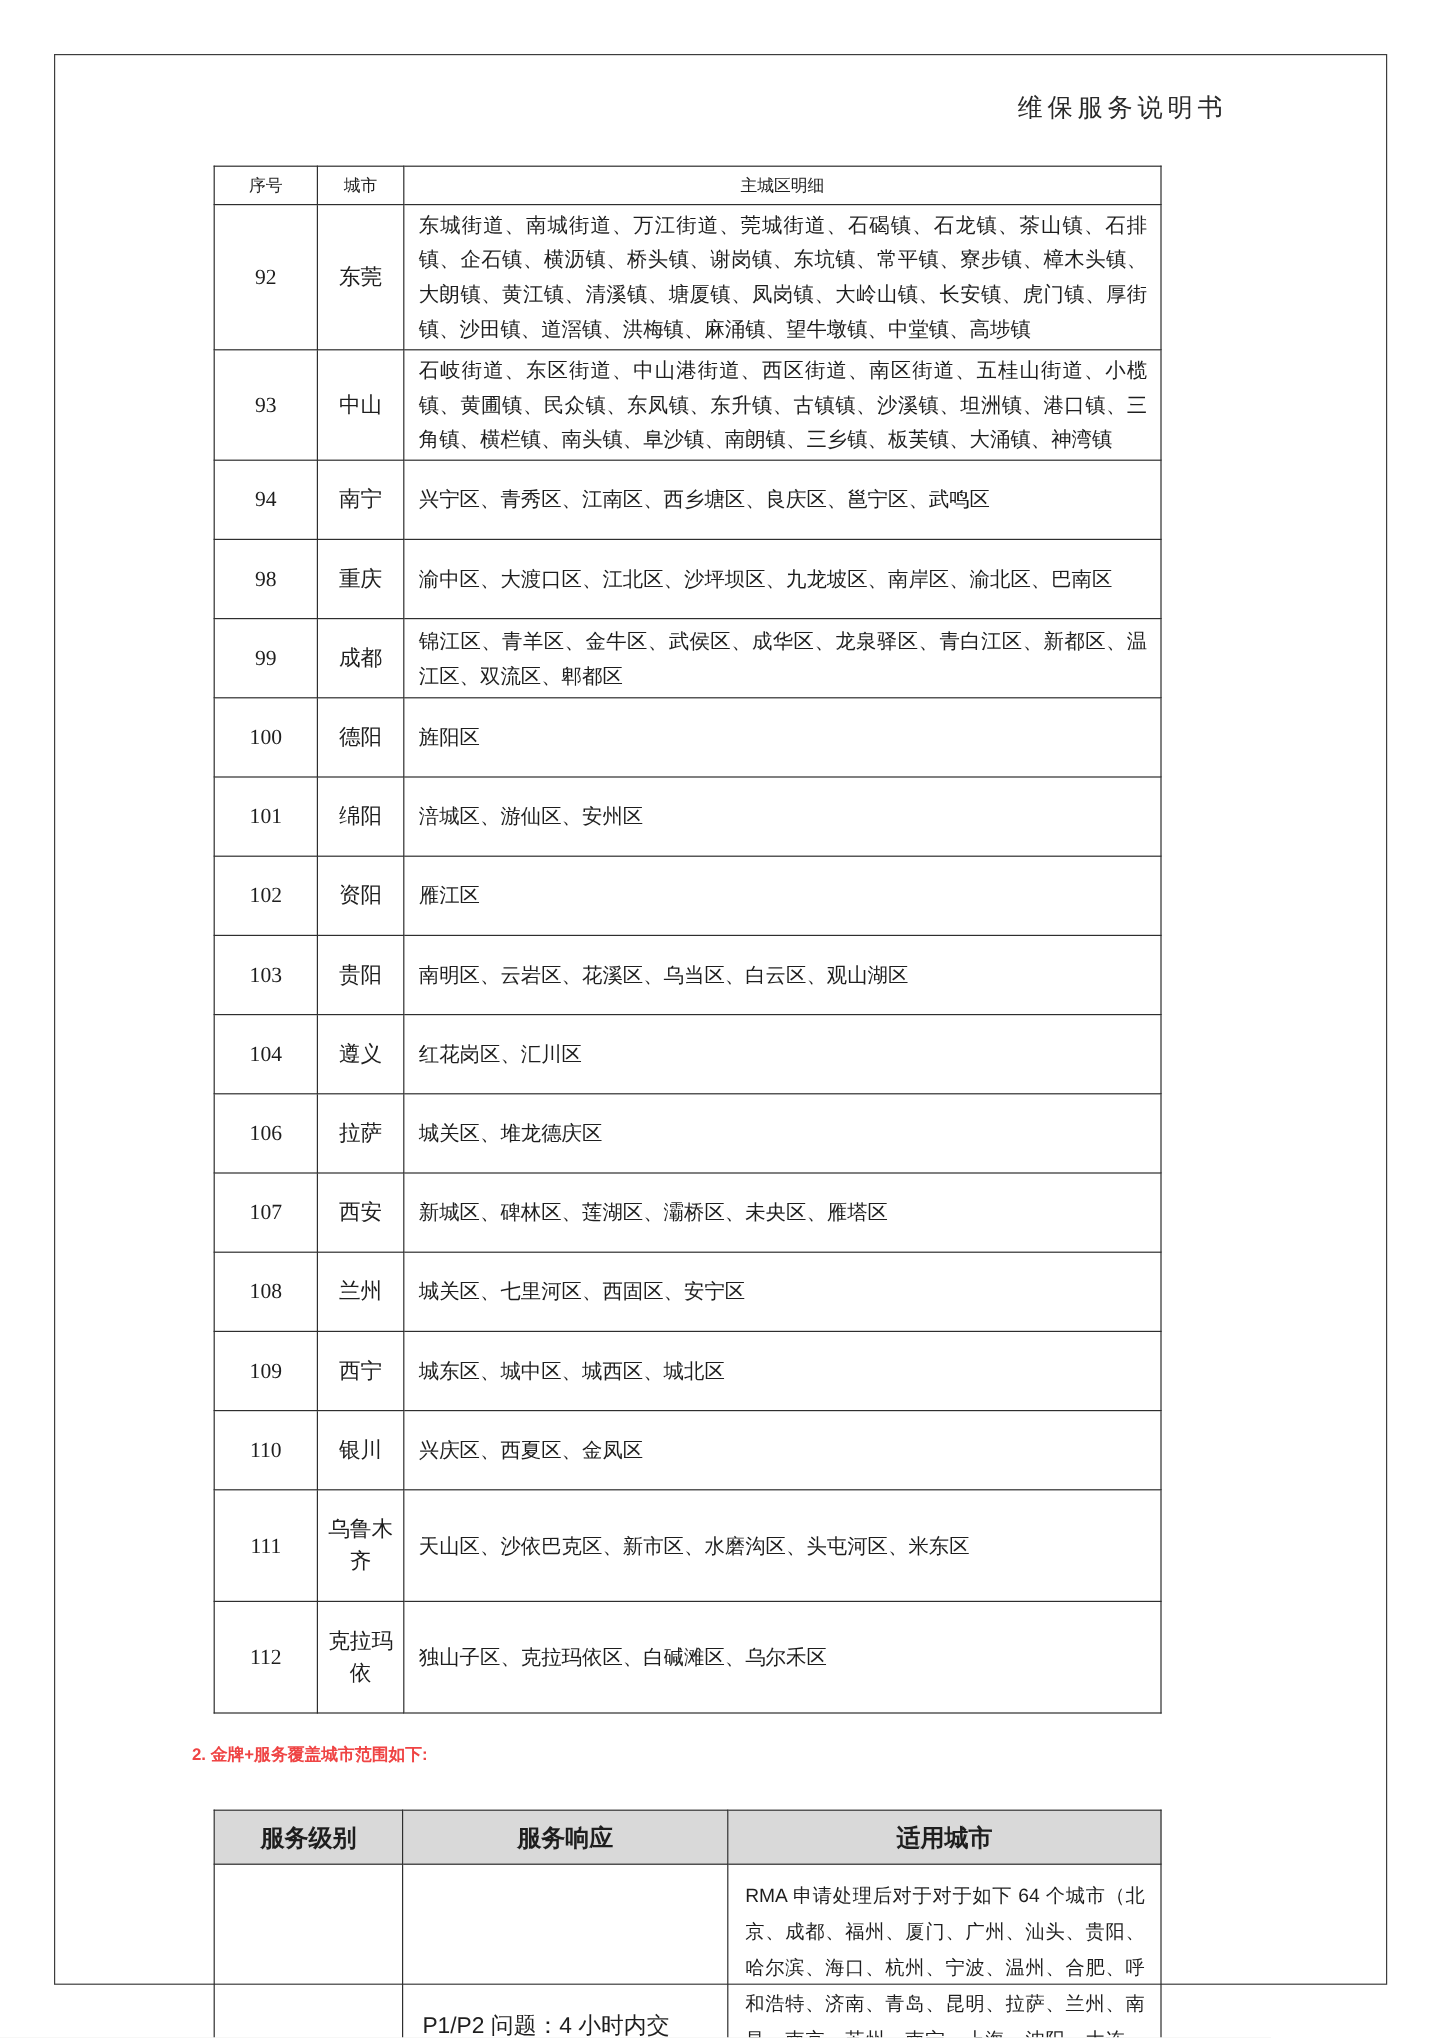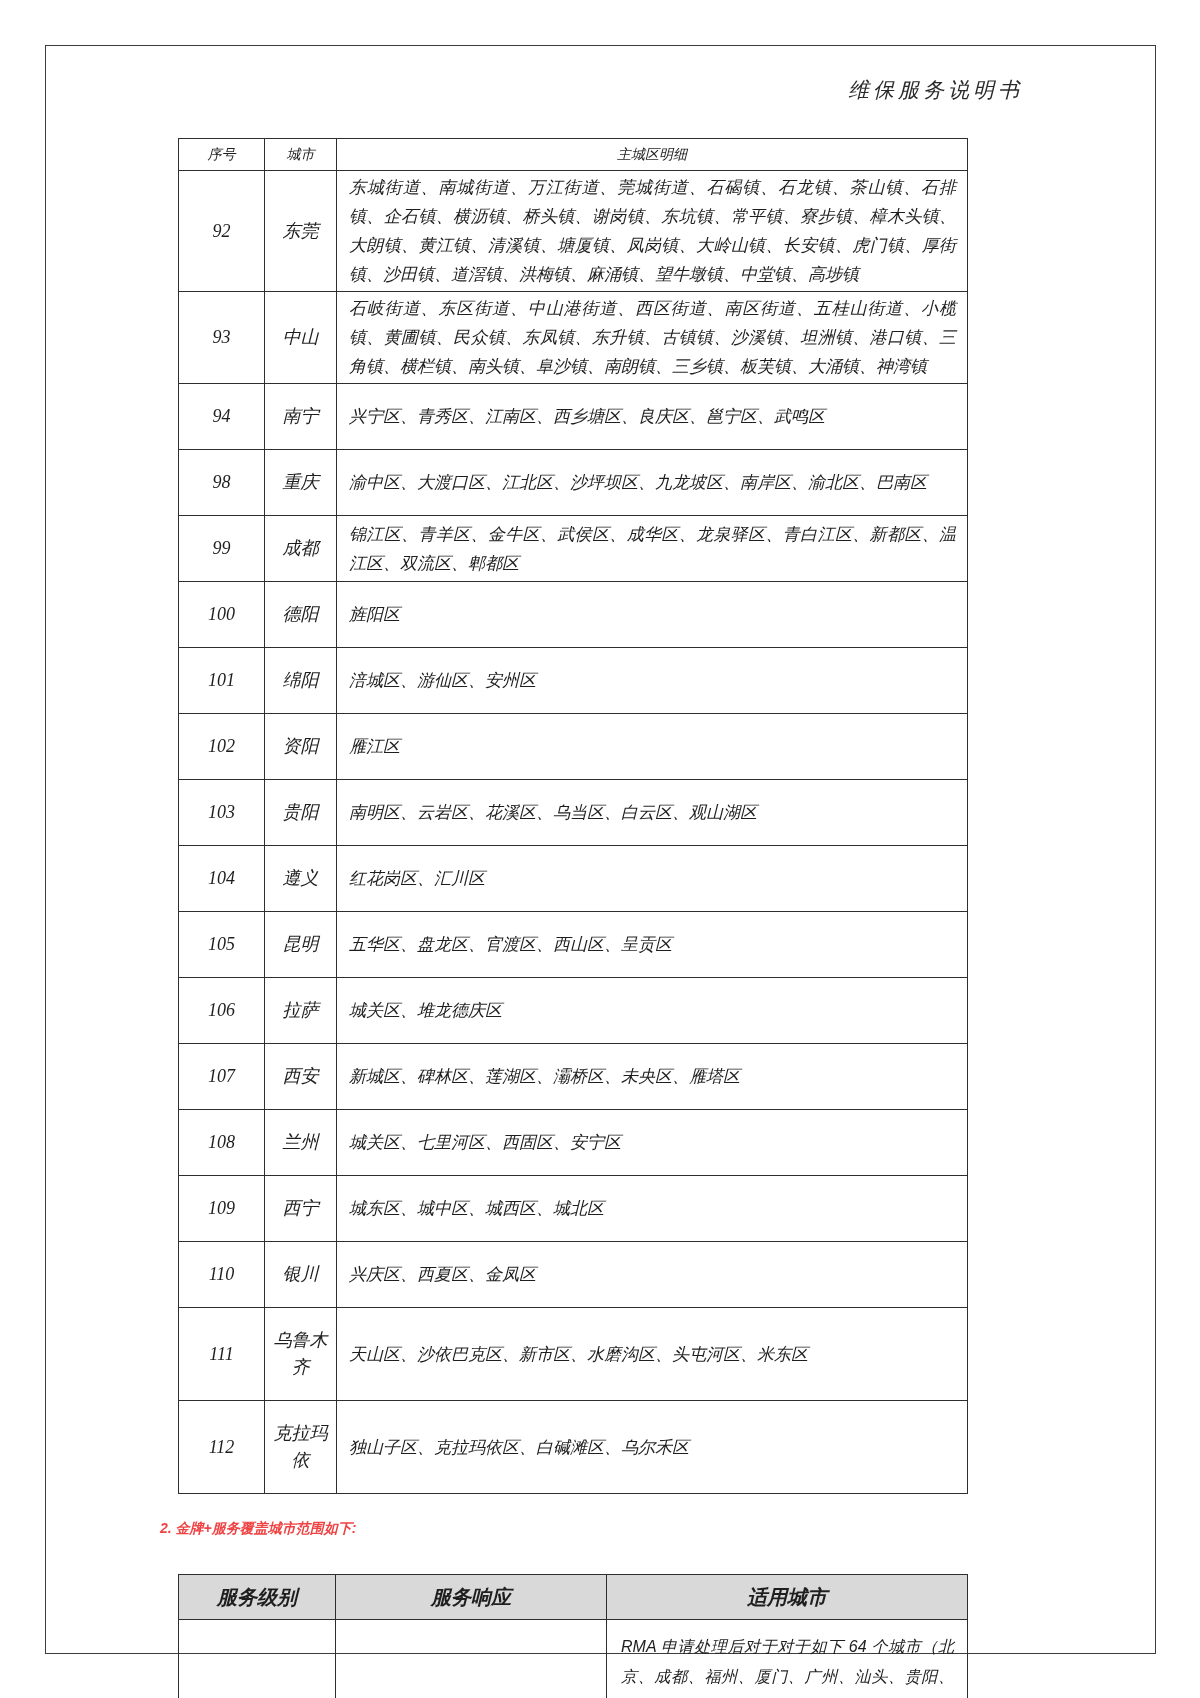"维保服务说明书" .page { font-style: italic -> none }
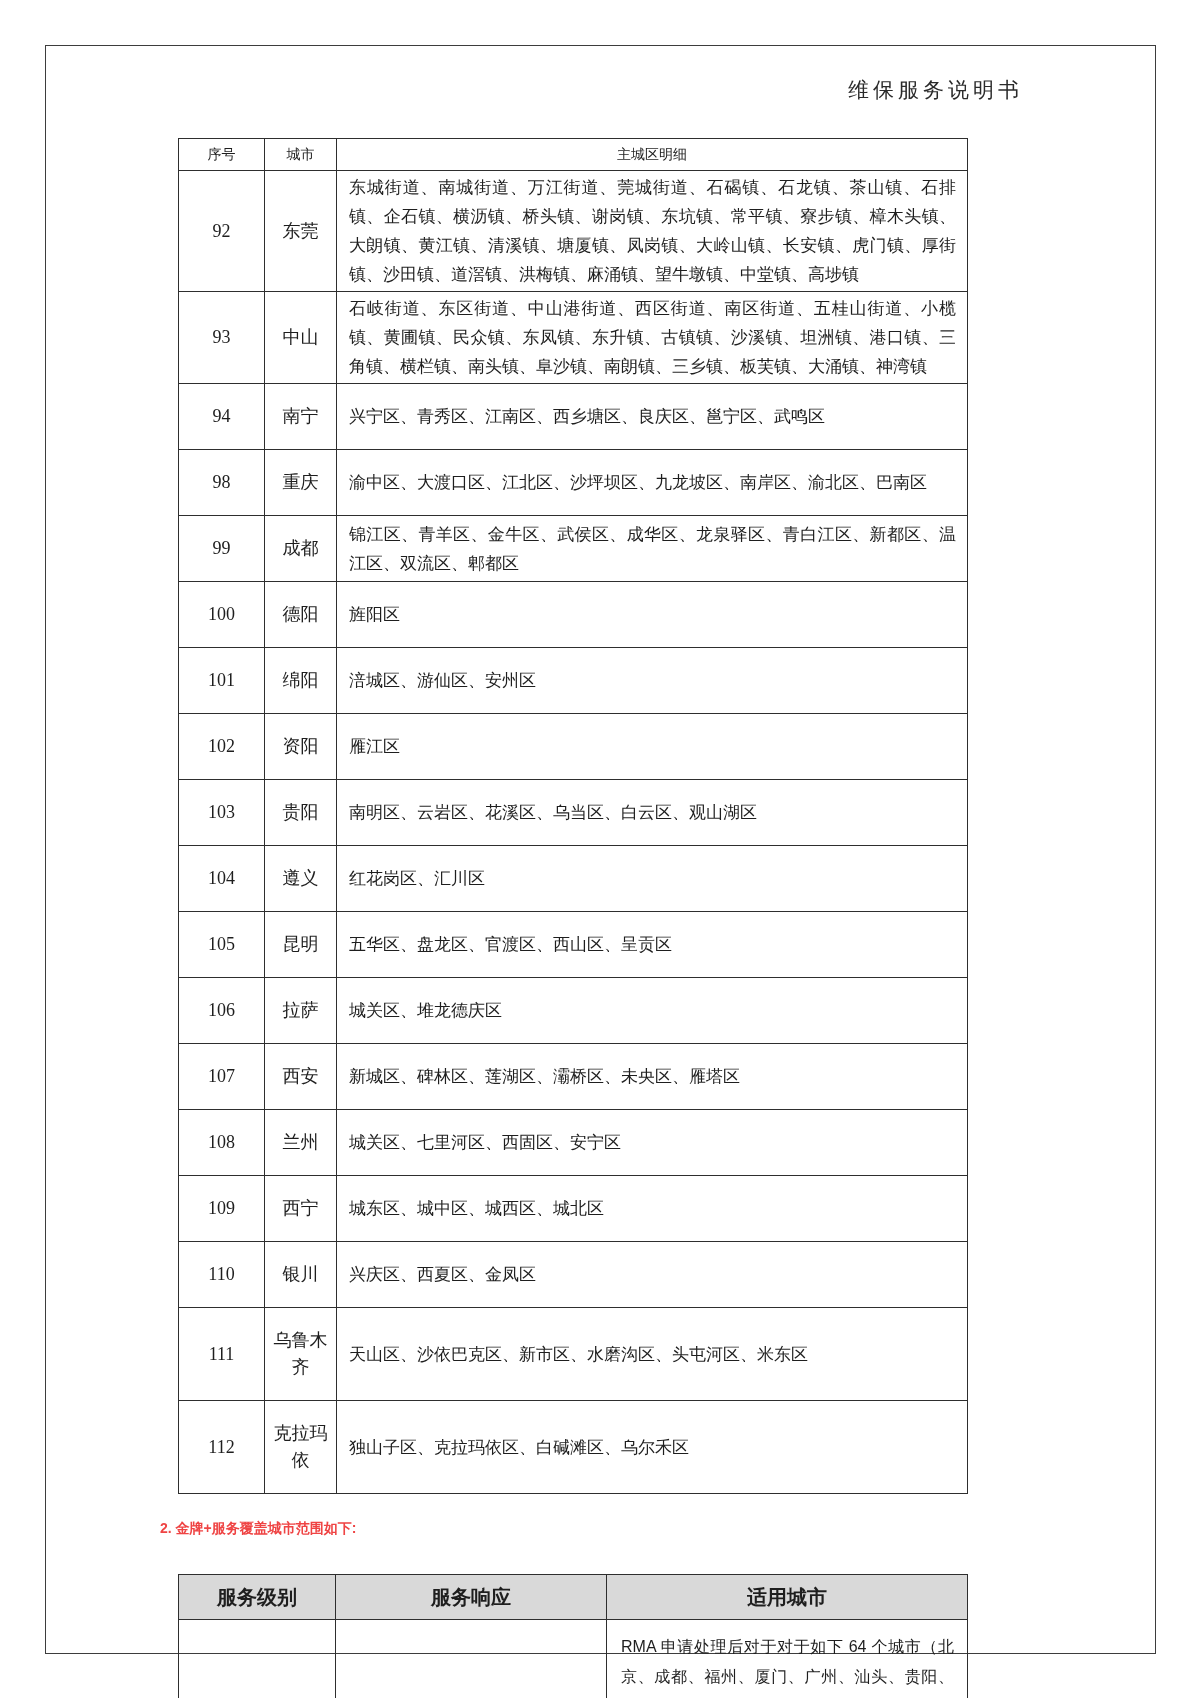"105" tr { html: <tr> <td>105</td> <td>昆明</td> <td>五华区、盘龙区、官渡区、西山区、呈贡区</td> </tr> -> none }
